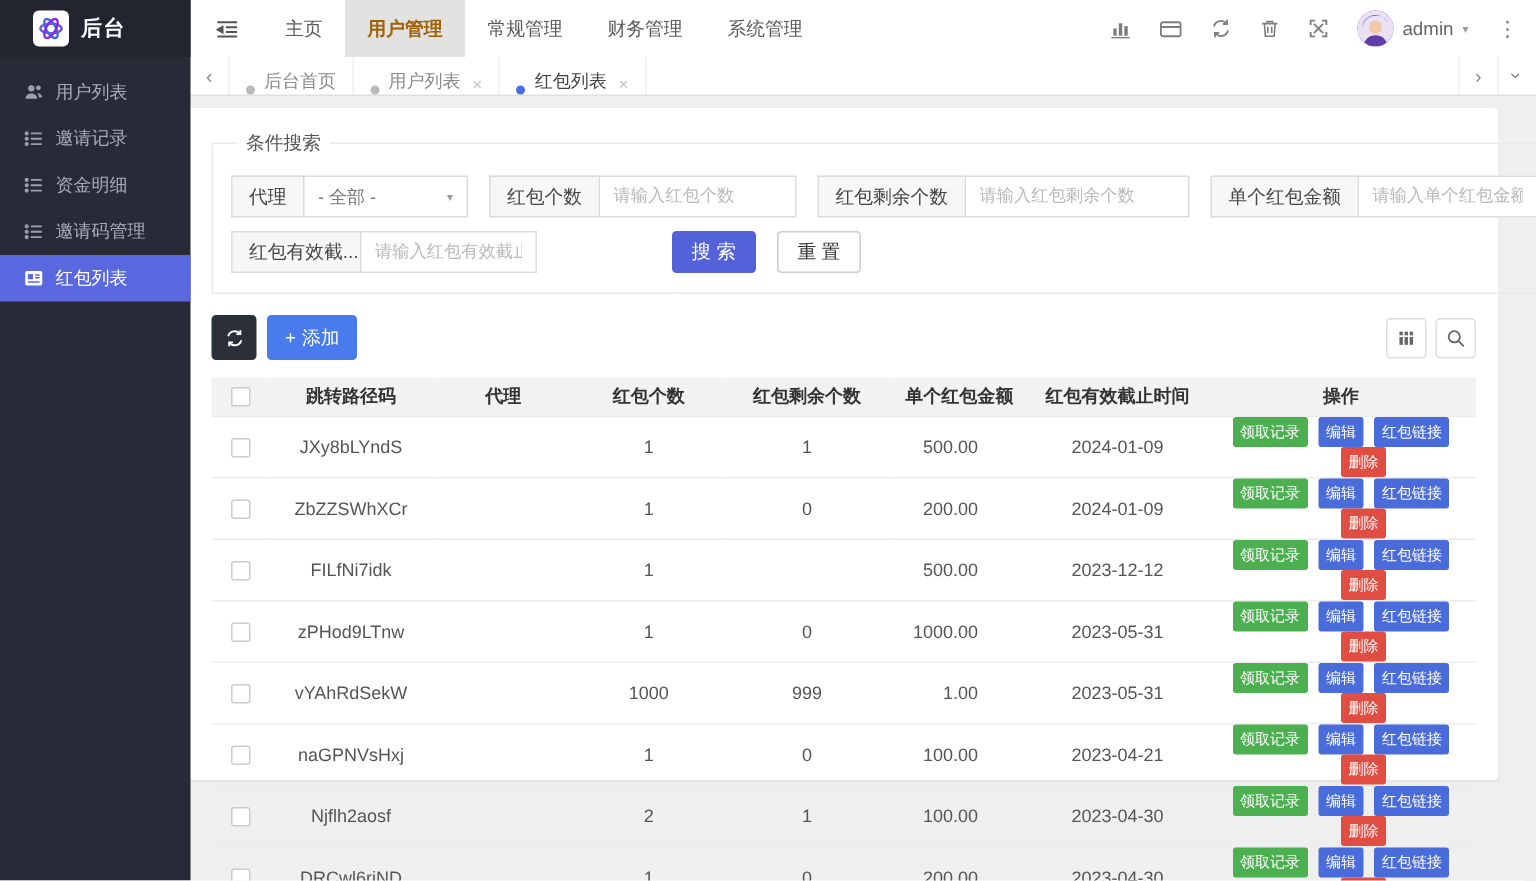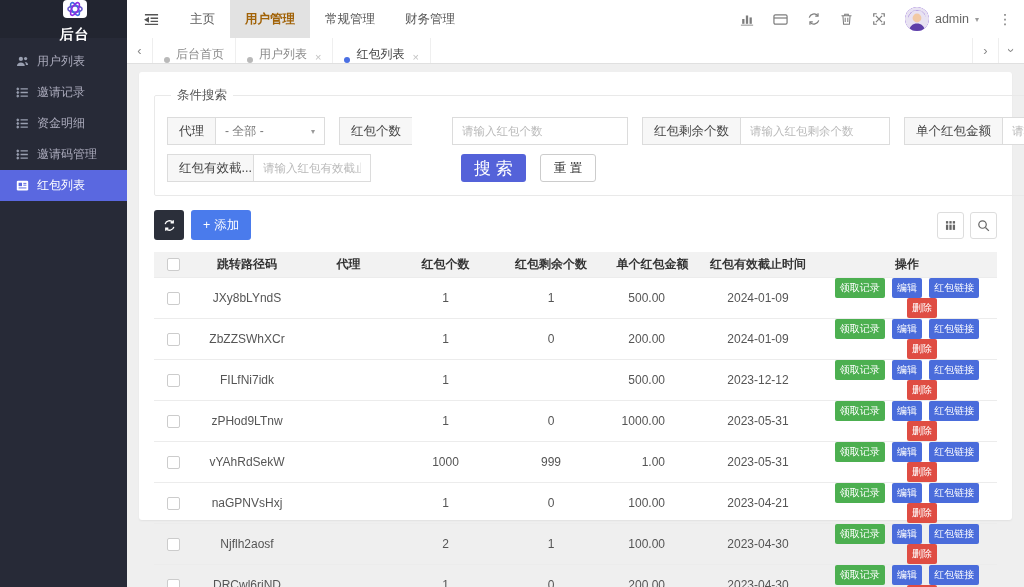"后台" .logo-row { flex-direction: column -> none }
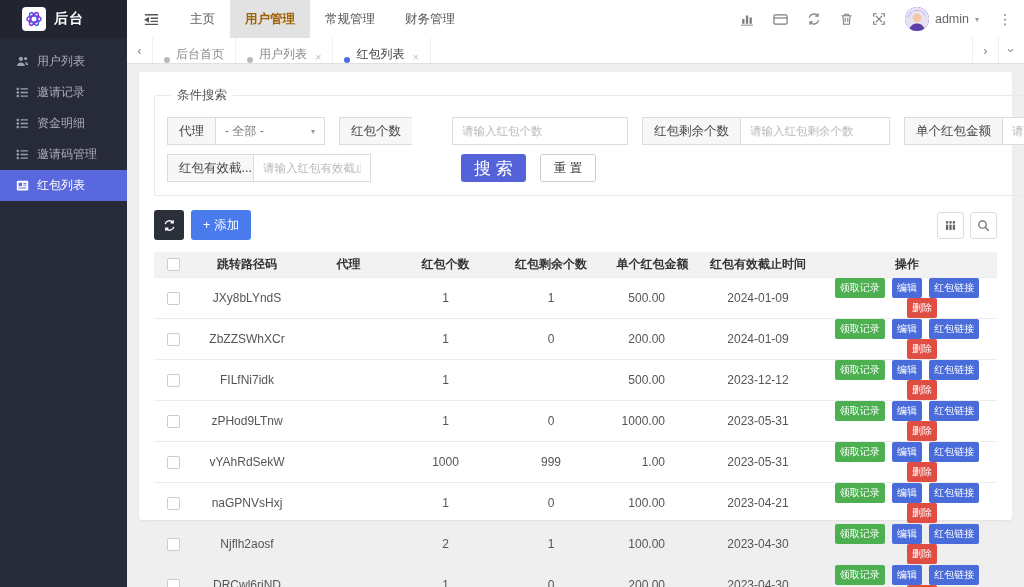"系统管理" div.tn-item { html: none -> <div>系统管理</div> }
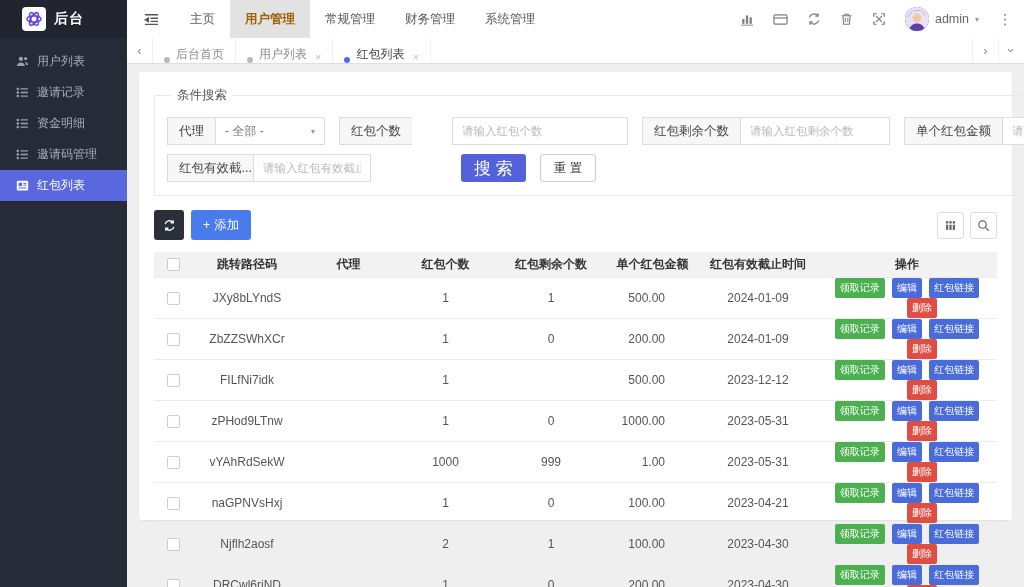"条件搜索" #card { left: 139px -> 126px }
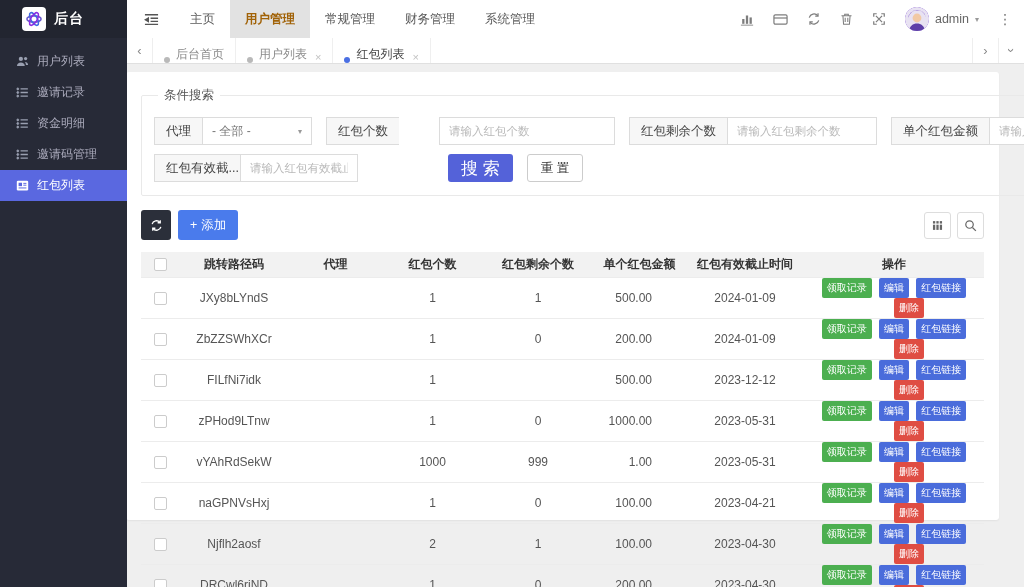"请输入红包个数" .w-count { margin-left: 40px -> none; width: 176px -> 132px }
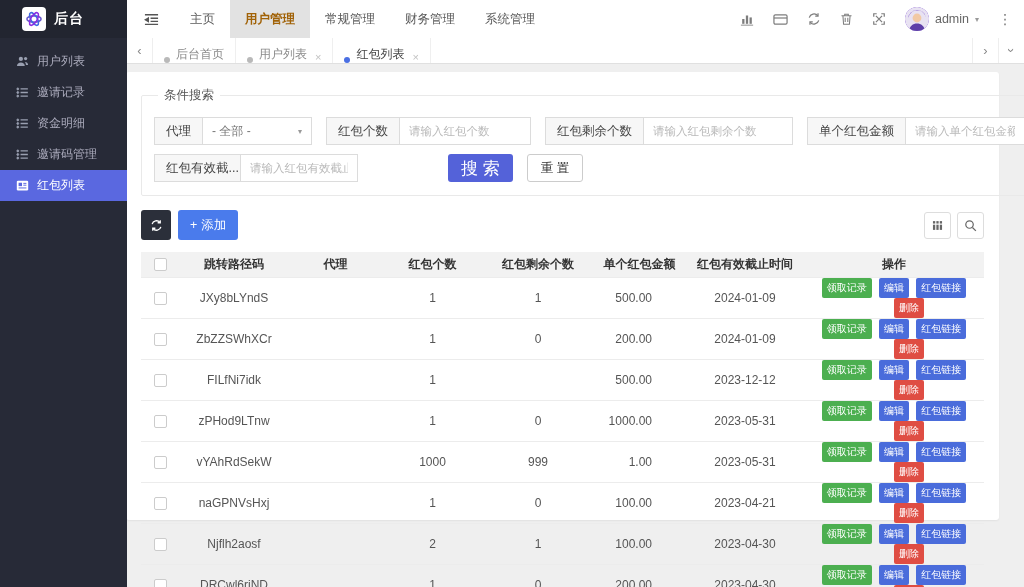"搜 索" .search-btn { font-size: 17px -> 13px }
